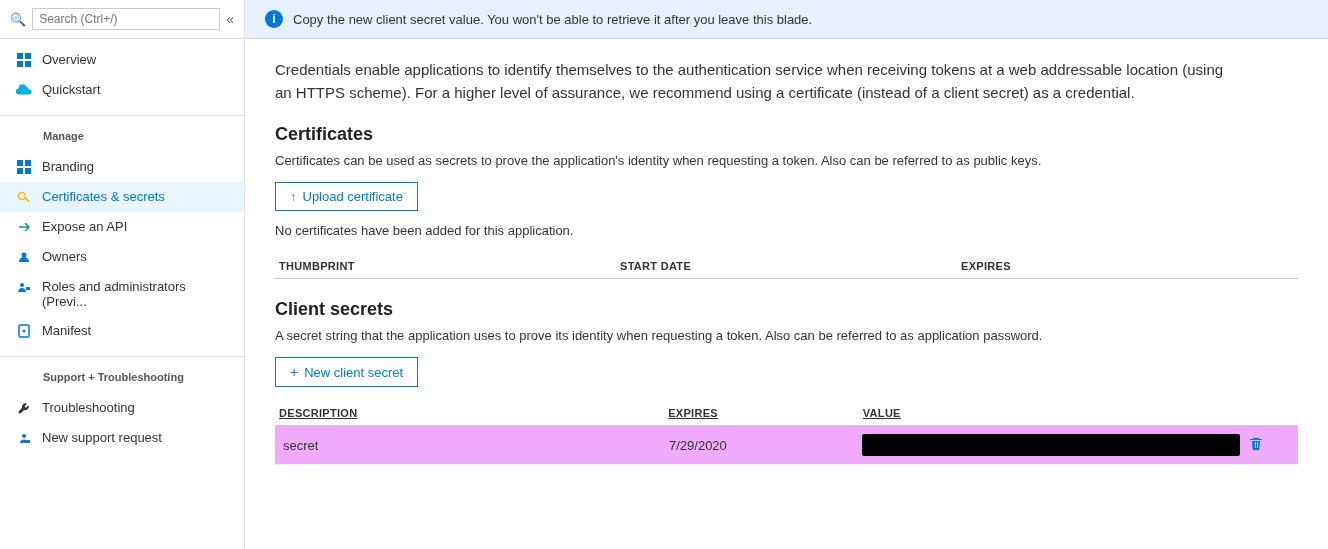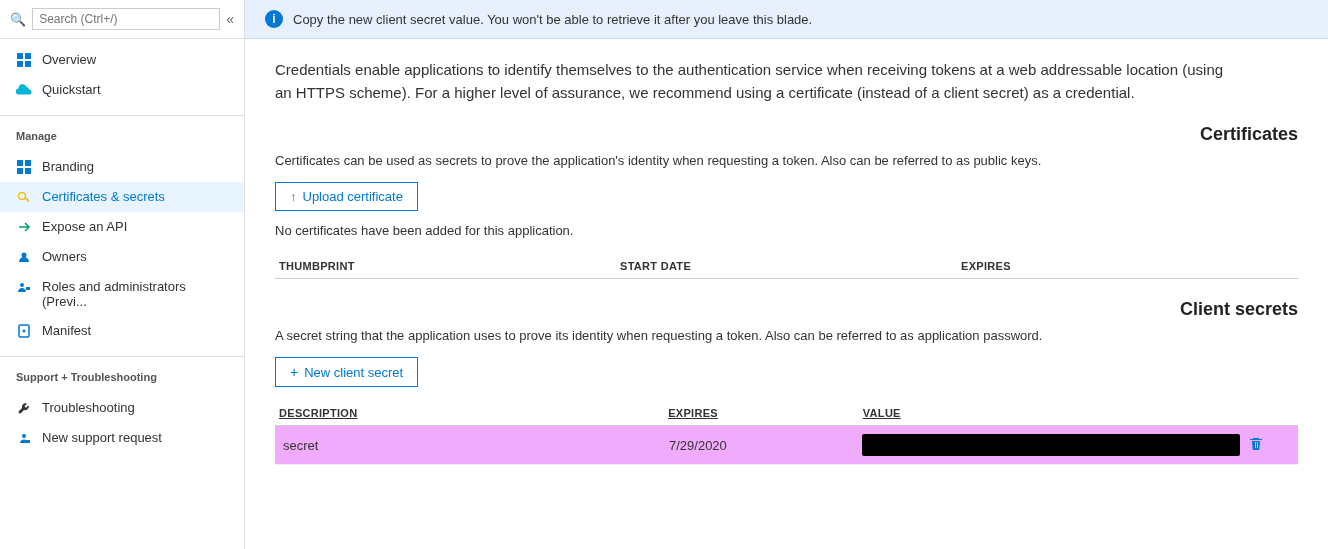"Manage" .section-header { margin-left: none -> 27px }
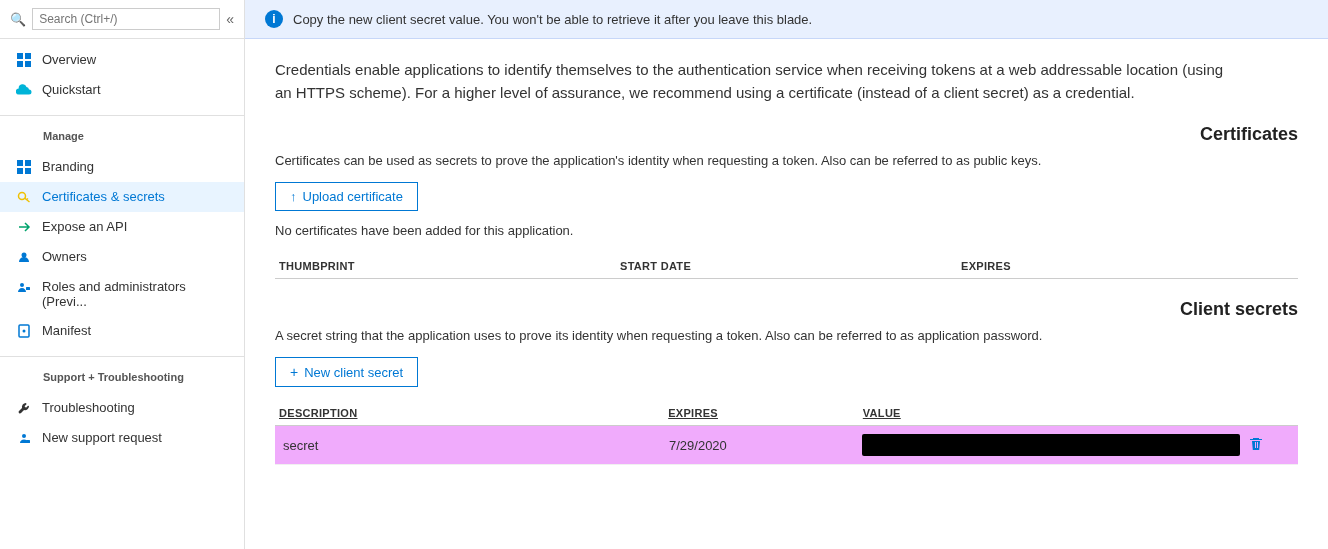"Certificates" .section-title { text-align: right -> none }
